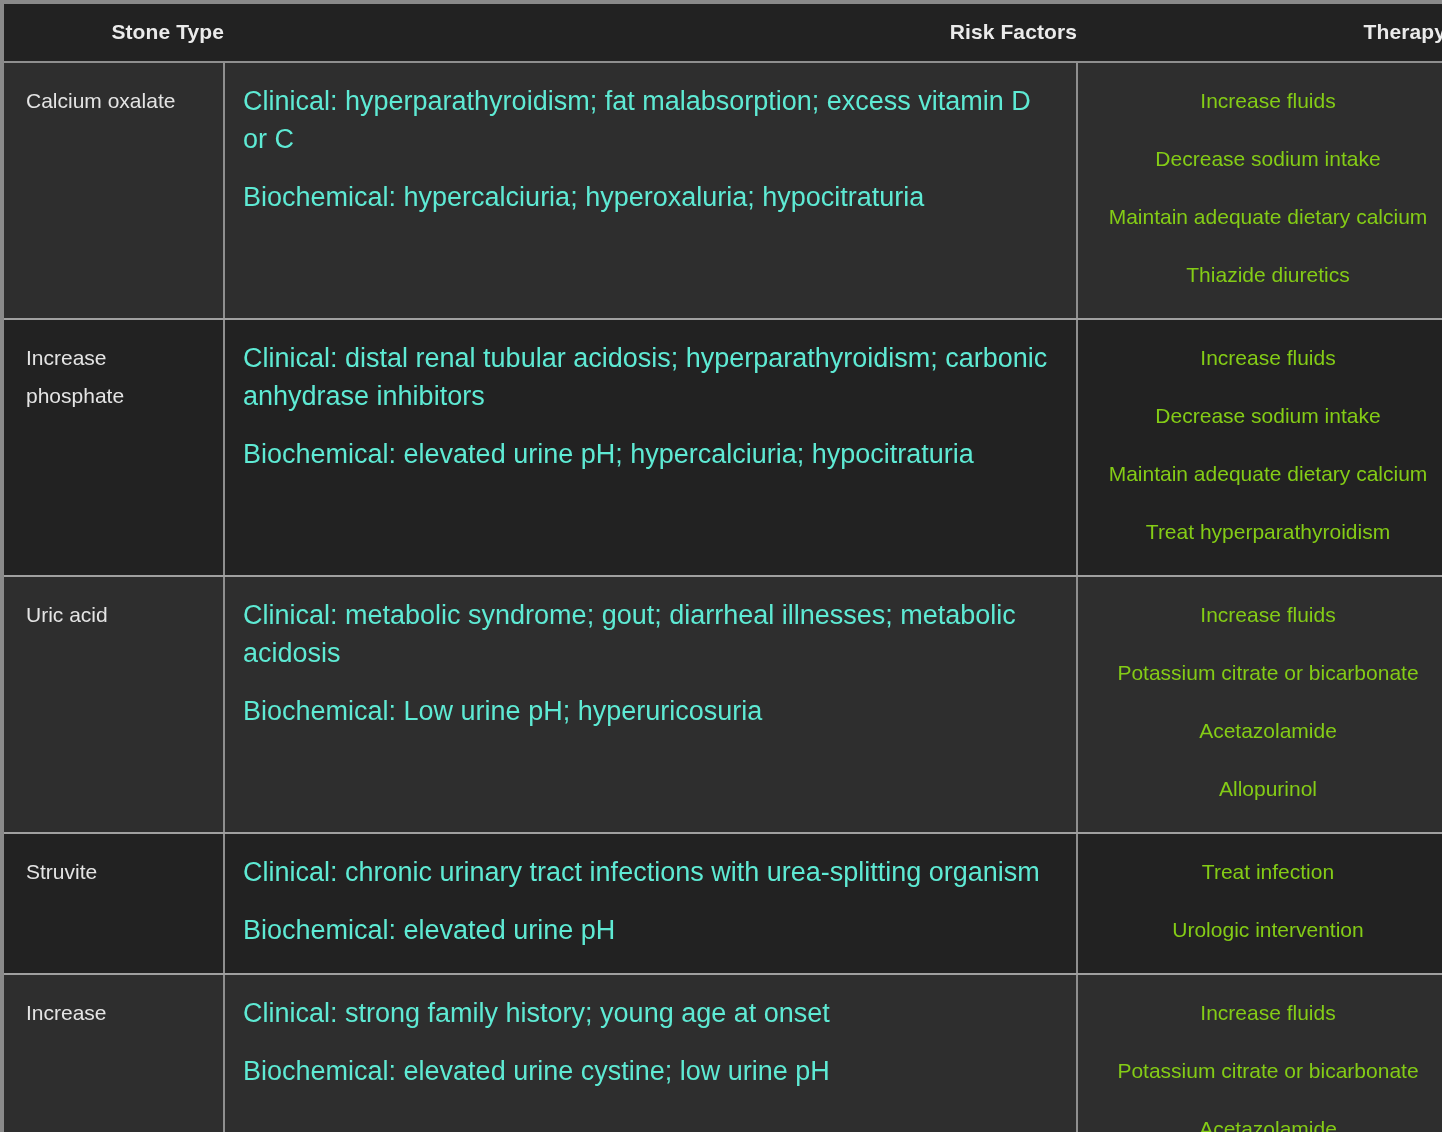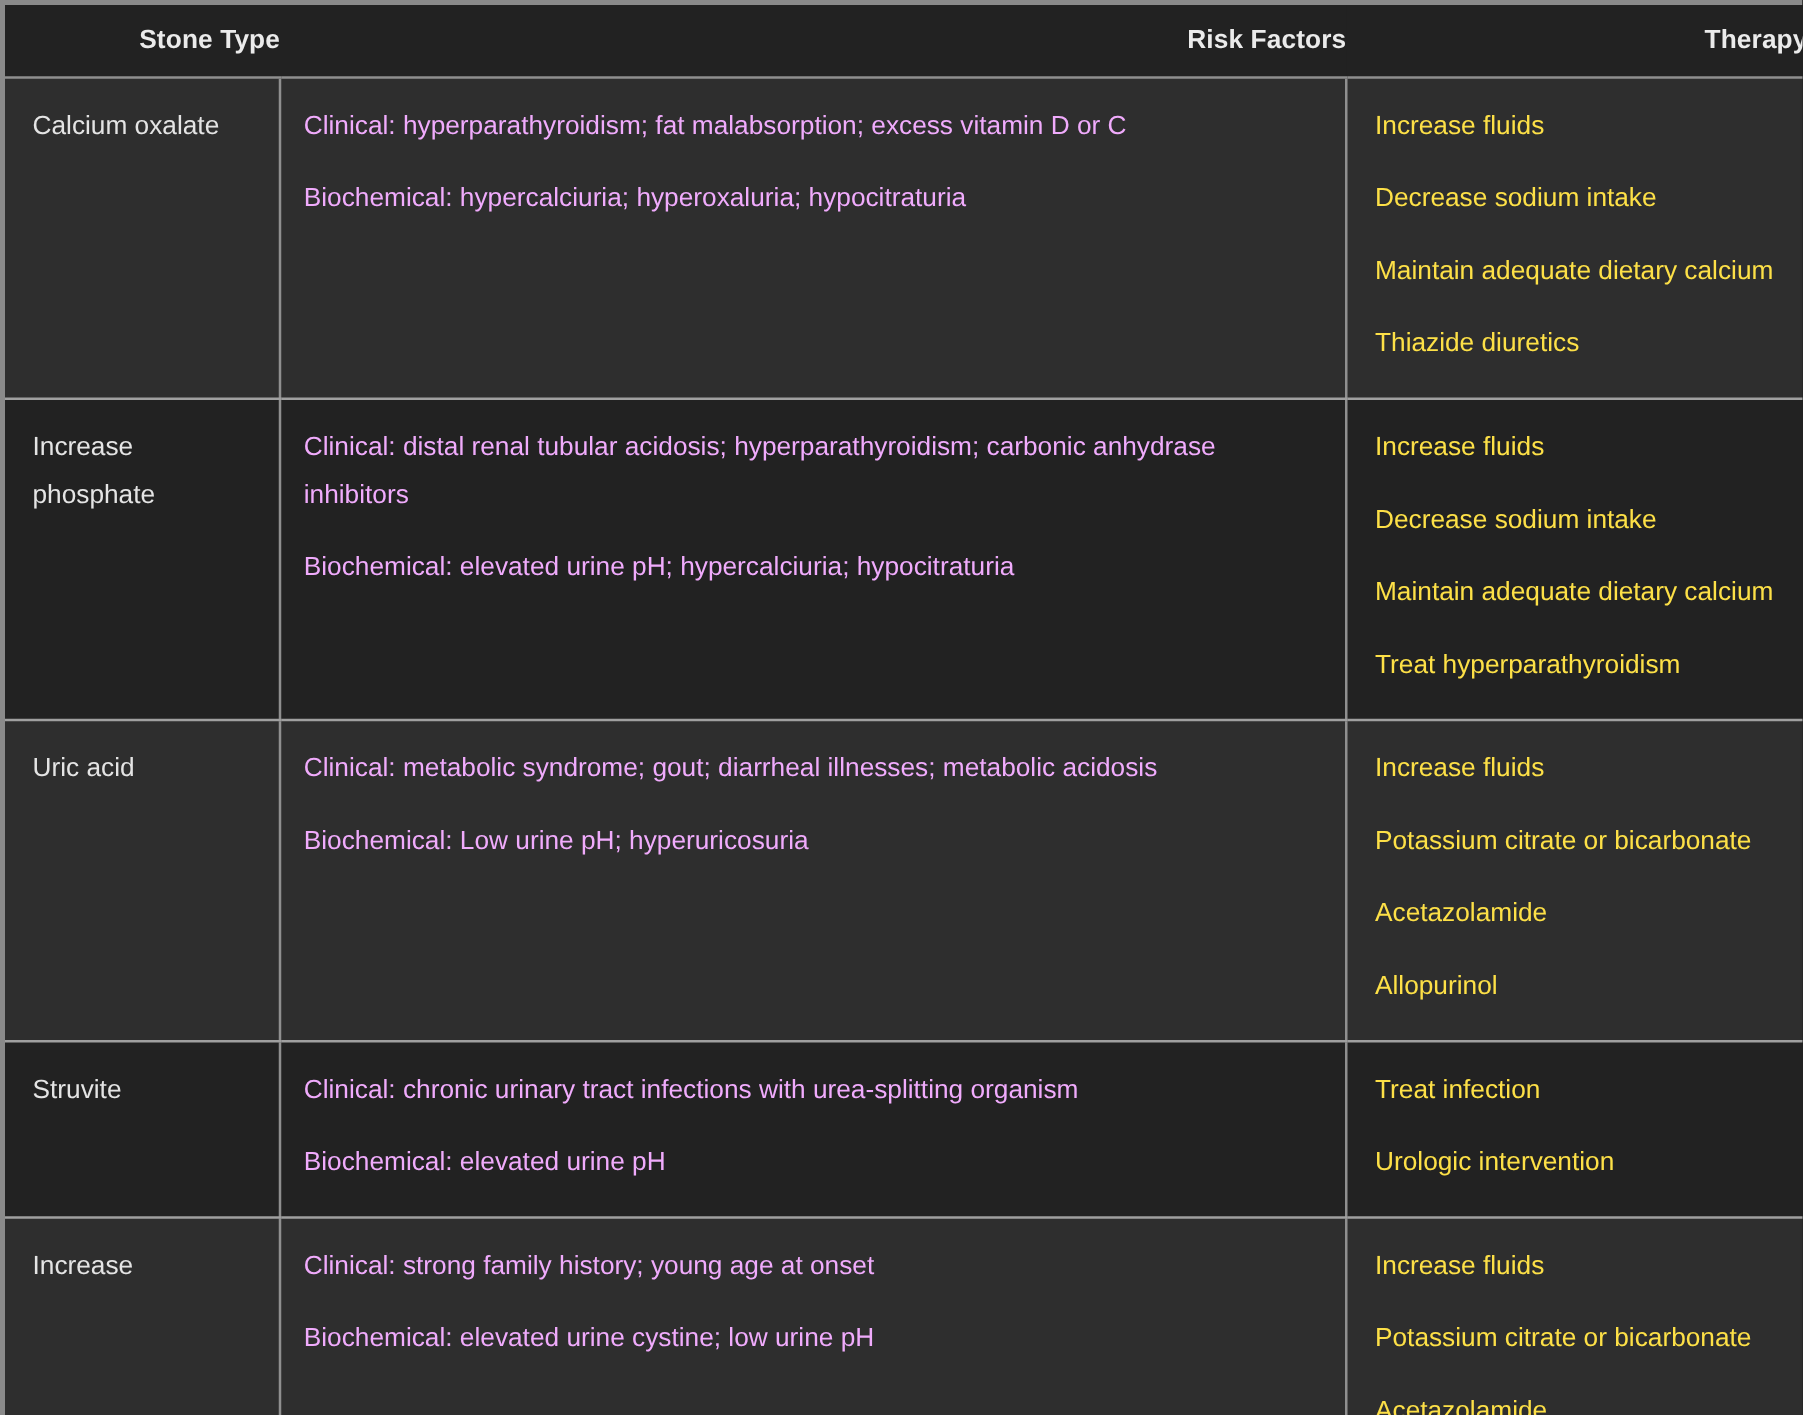"Clinical: hyperparathyroidism; fat" .risk-line { color: #f0abfc -> #5eead4; font-size: 21px -> 27px }
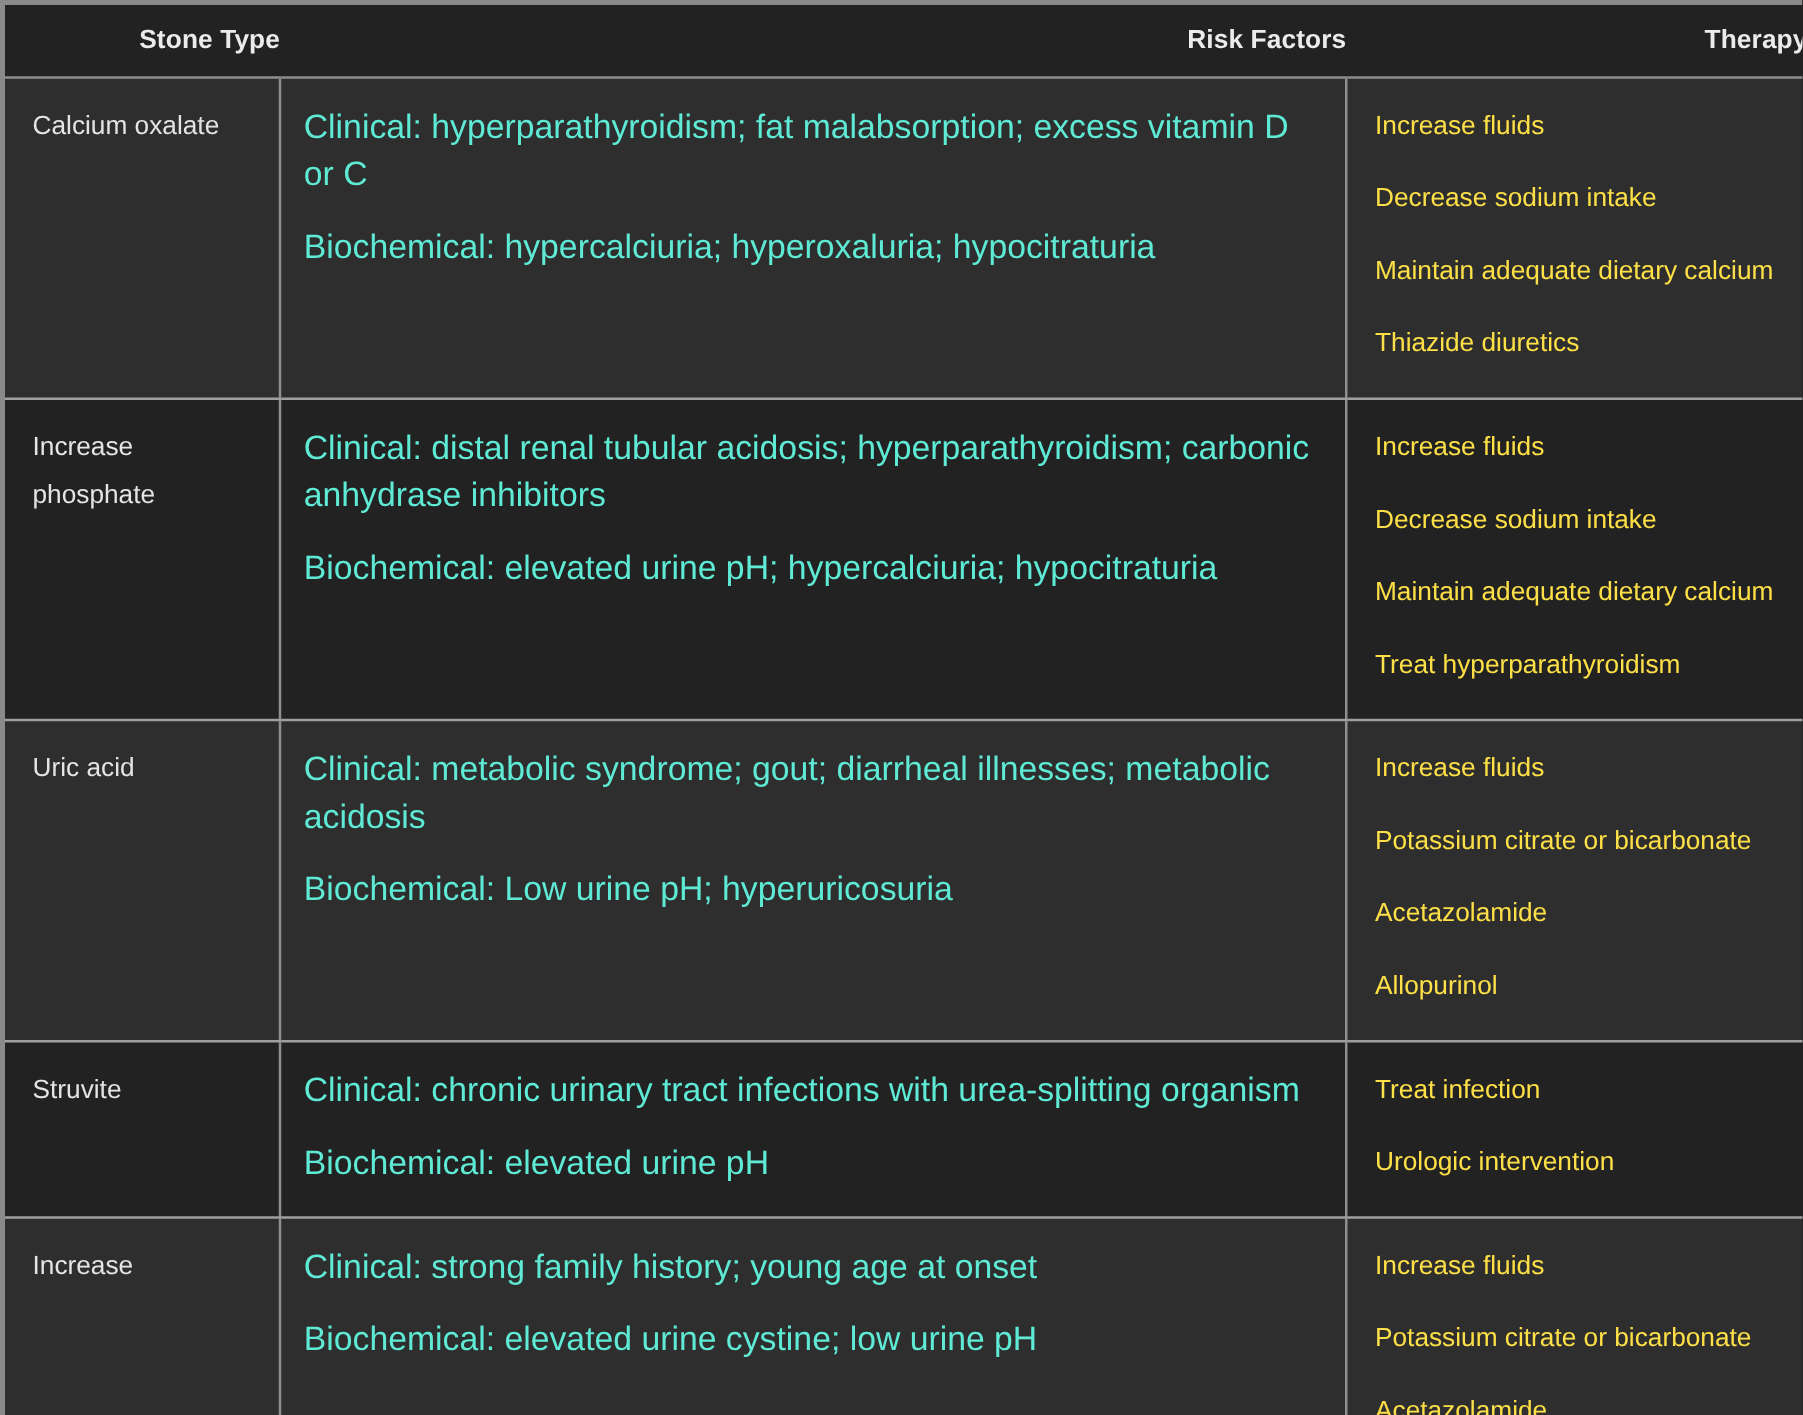"Increase fluids" .therapy-line { color: #fde047 -> #84cc16; text-align: none -> center }
